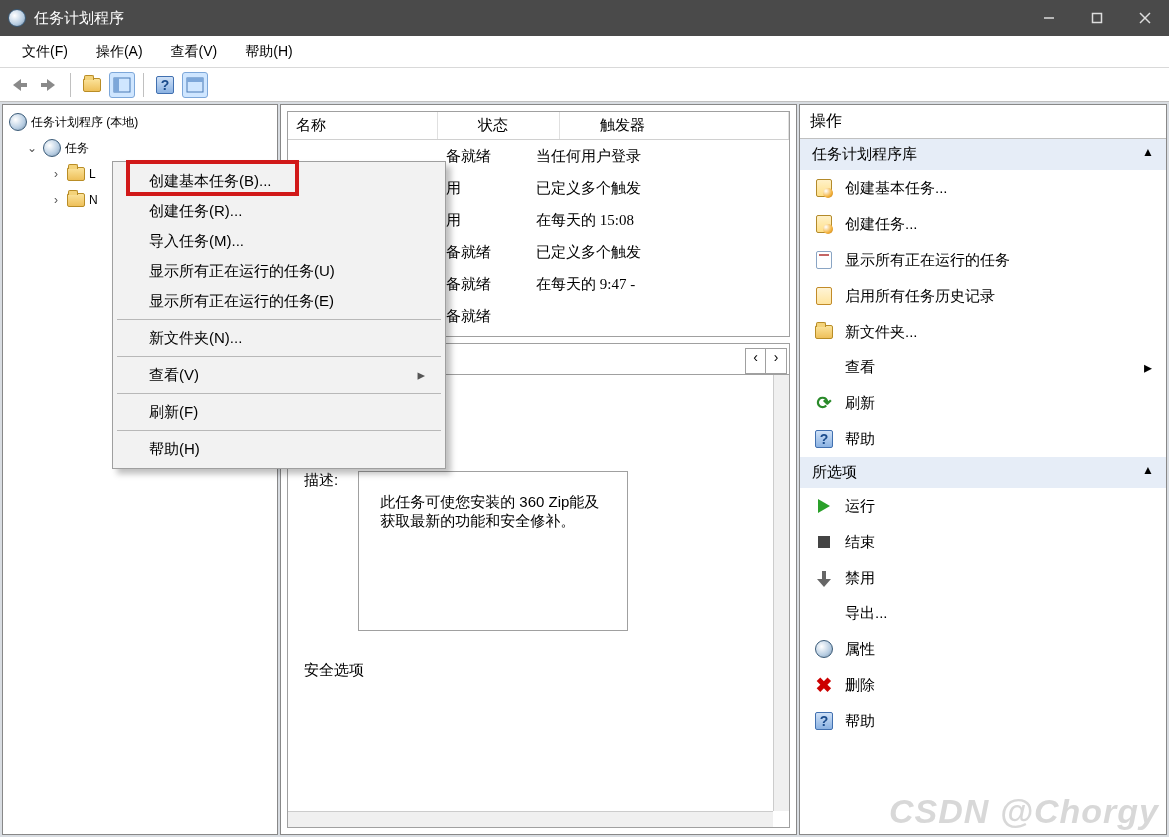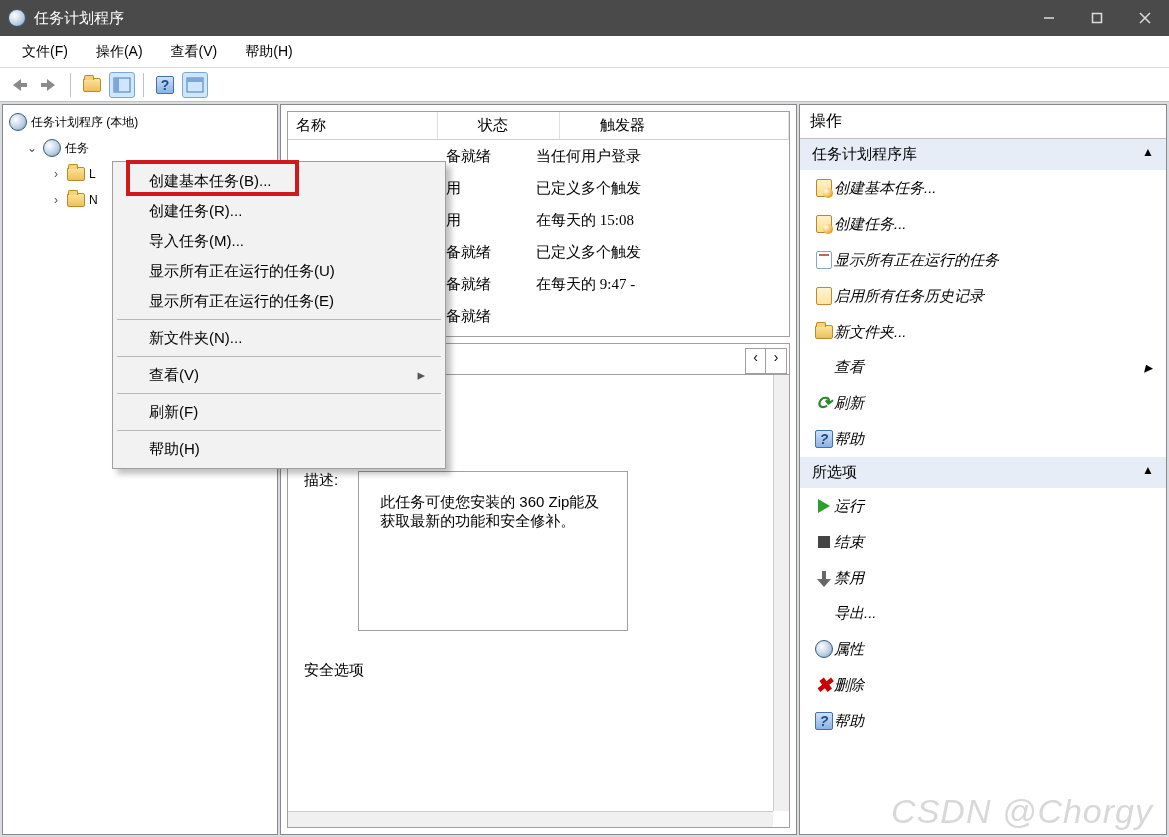"创建基本任务..." .action { font-style: italic -> none; gap: 0 -> 11px }
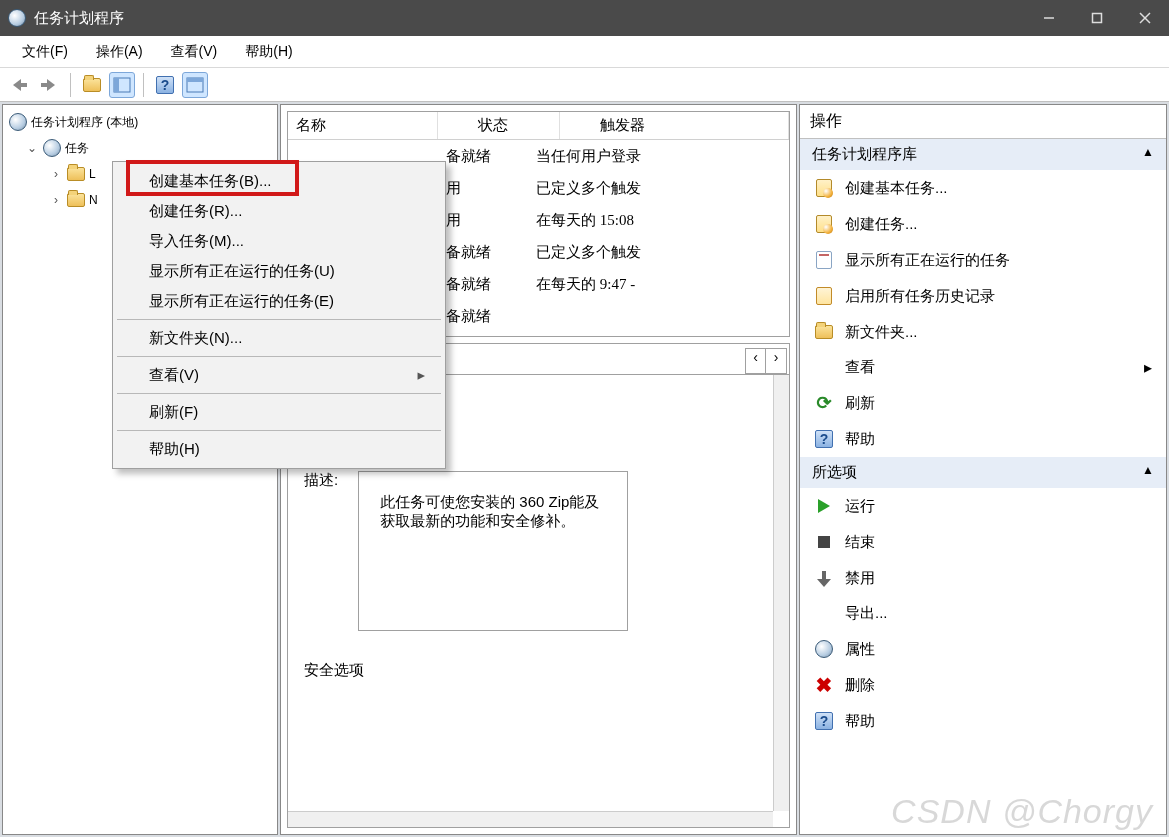"CSDN @Chorgy" .watermark { font-weight: 400 -> 700; right: 16px -> 10px }
